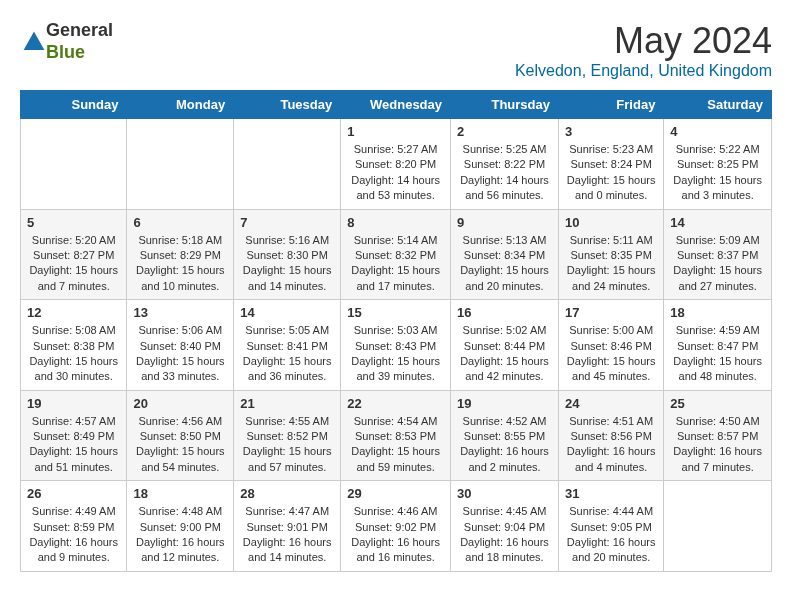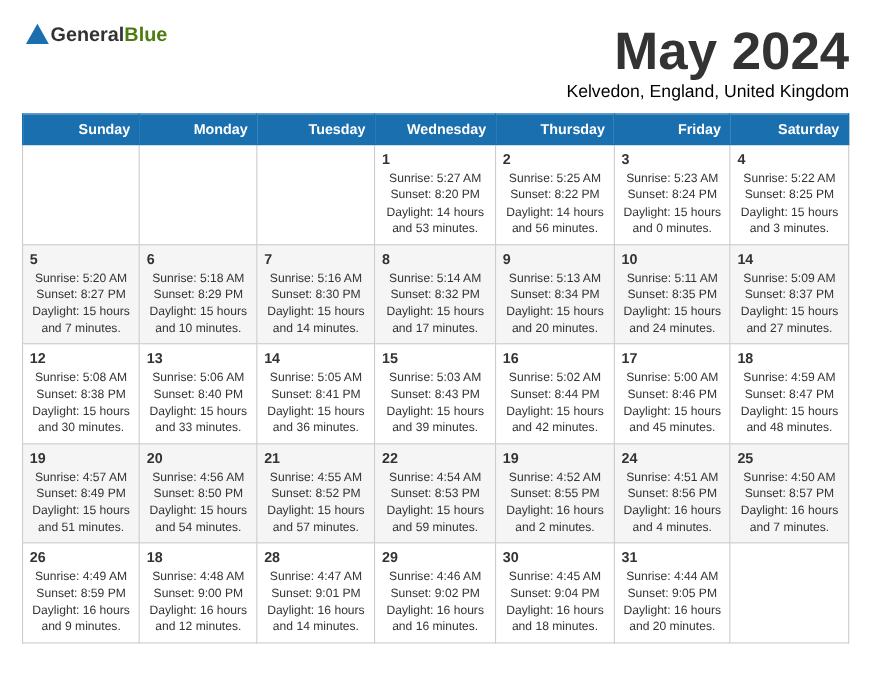"General" .logo-text { flex-direction: row -> column }
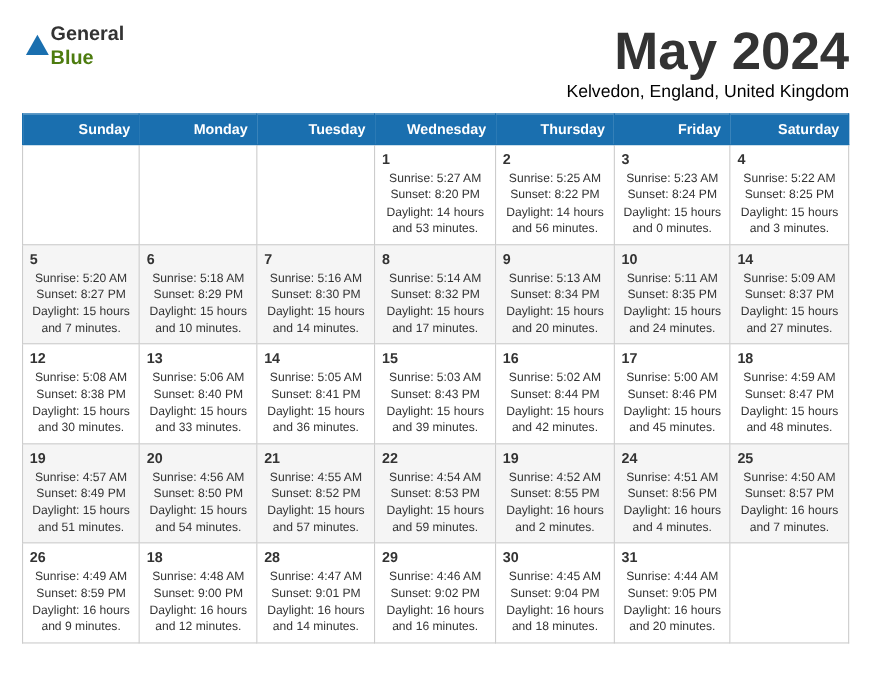"May 2024" .month-title { font-size: 48px -> 36px; font-weight: bold -> normal }
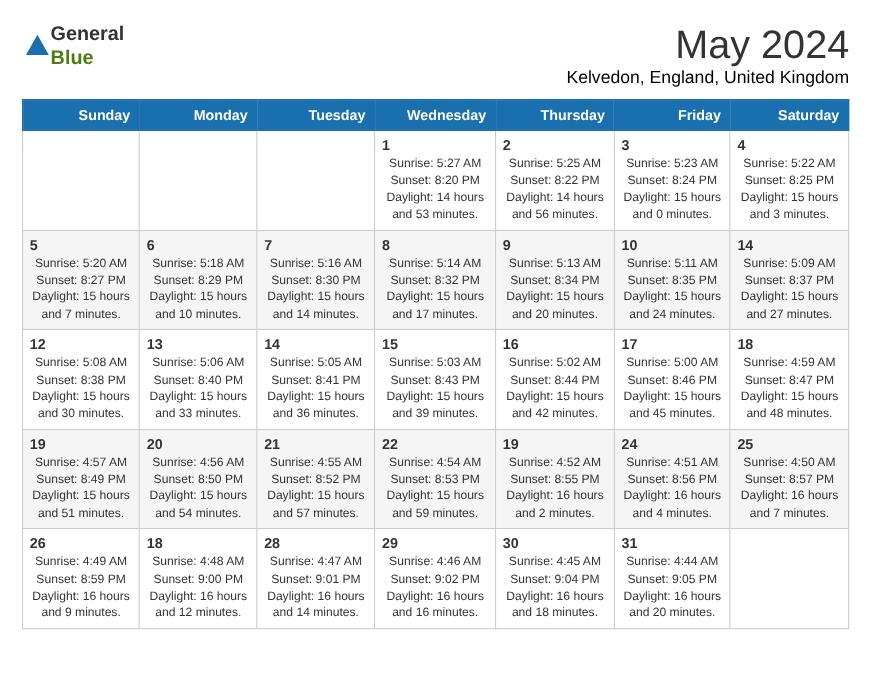"Kelvedon, England, United Kingdom" .location { color: #000000 -> #0369a1 }
